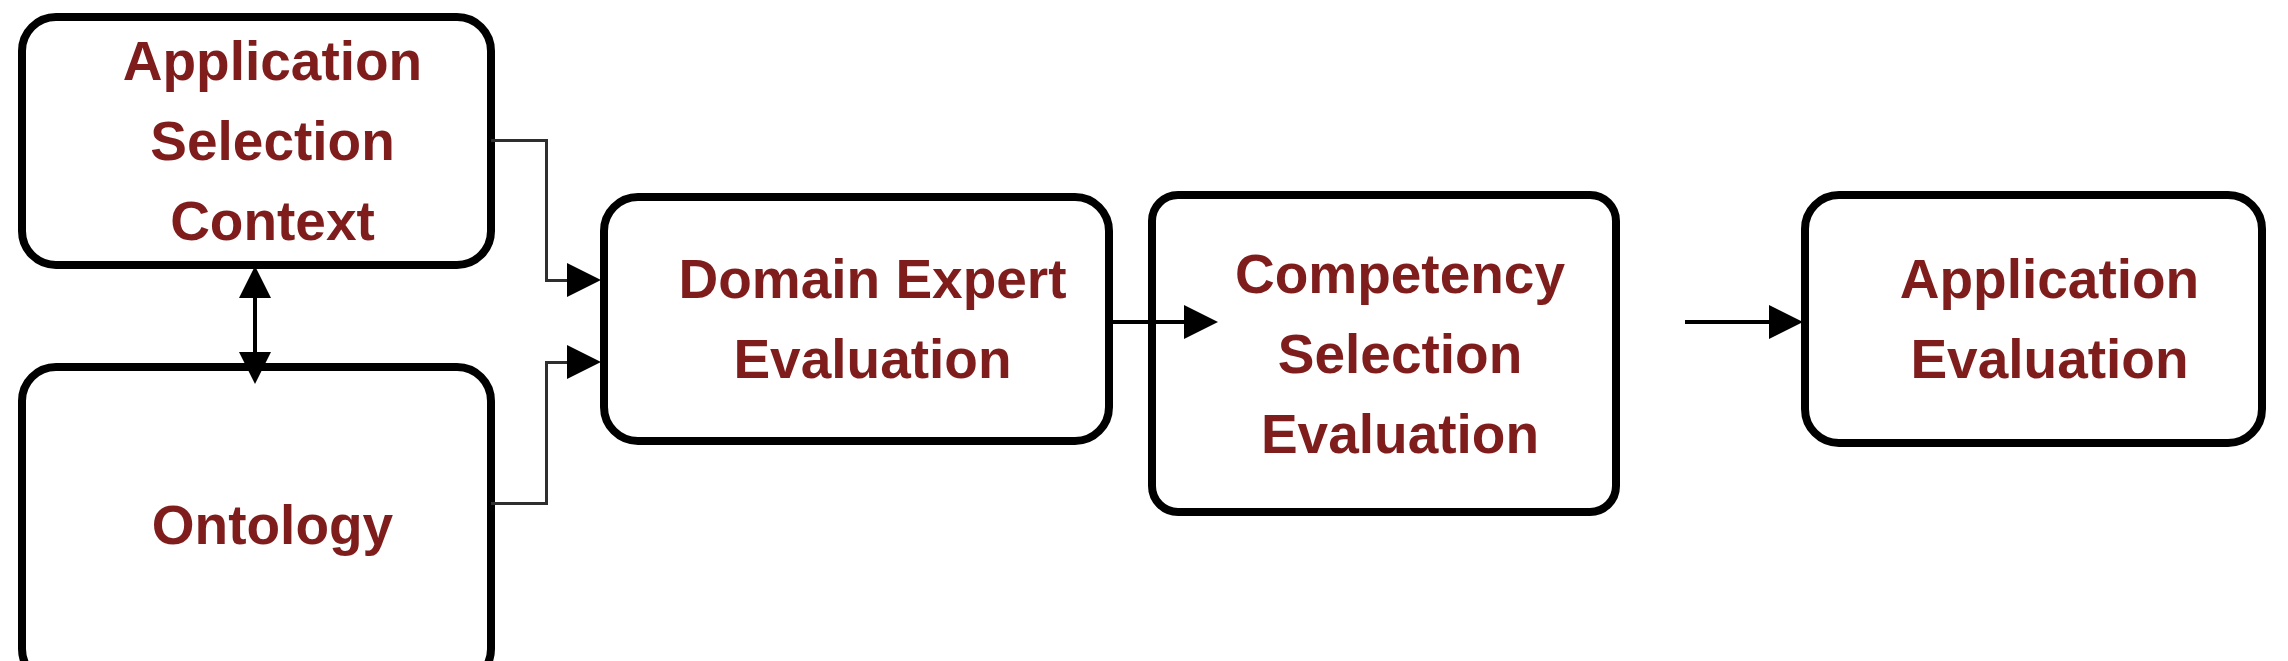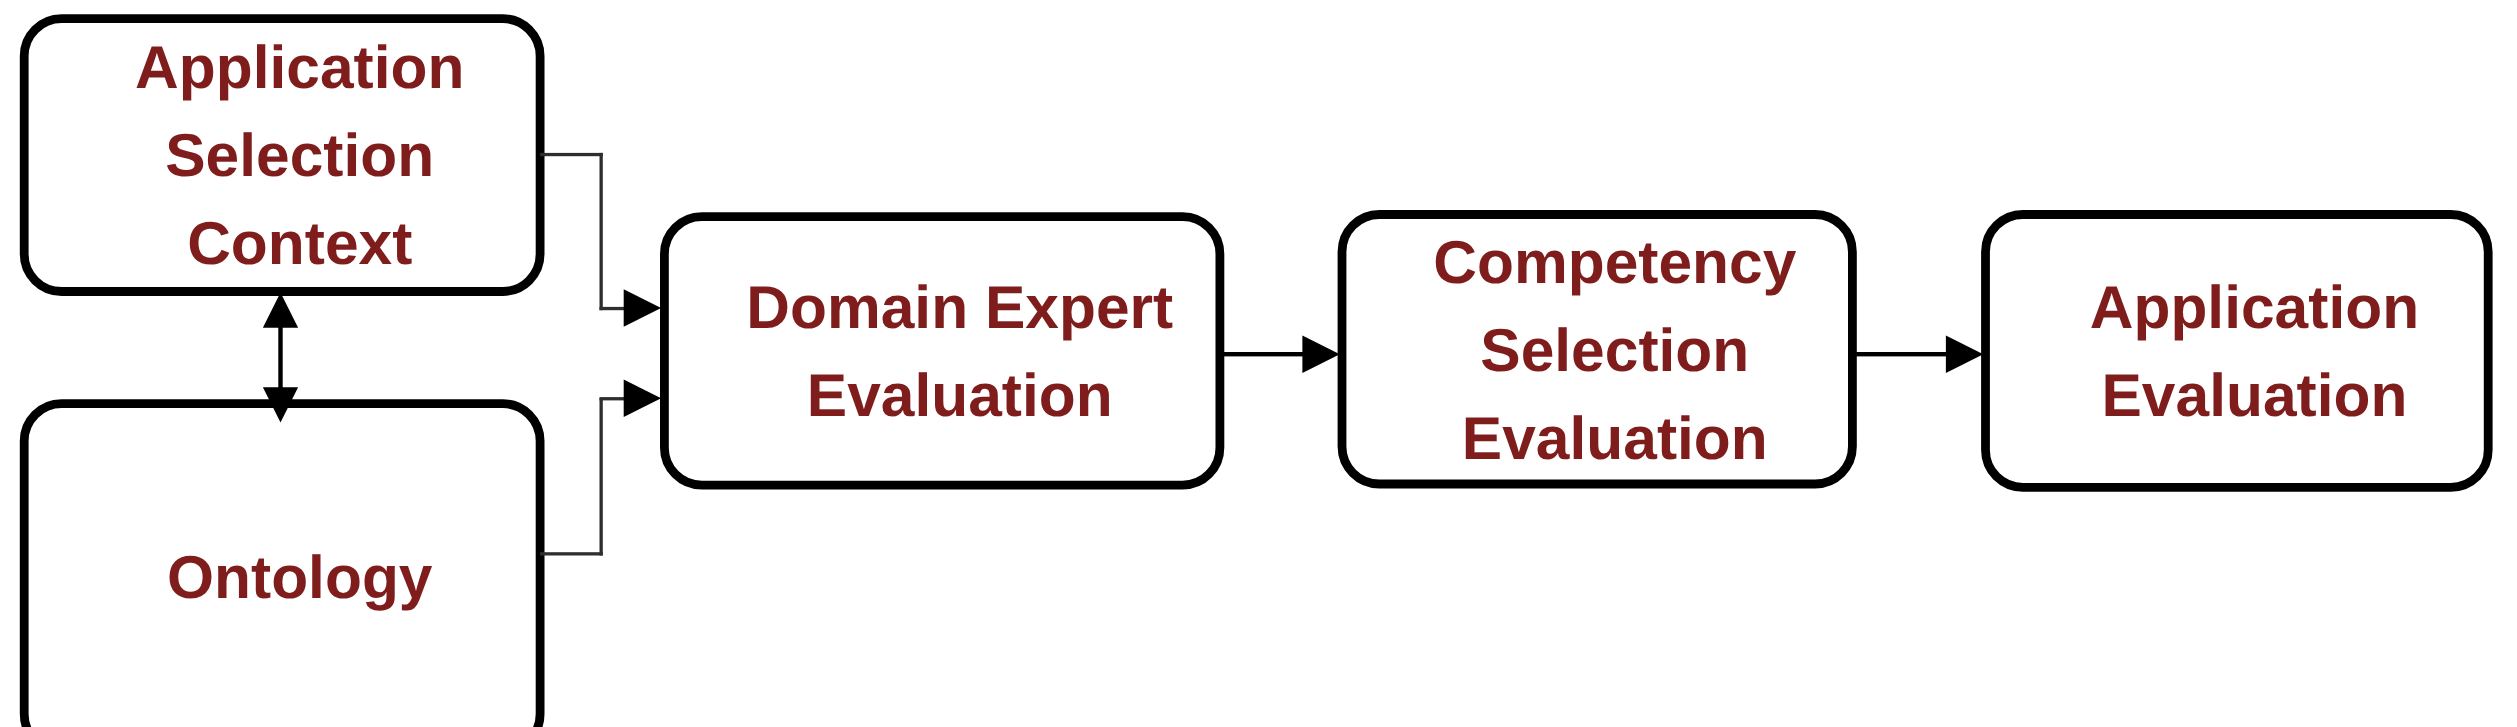"Competency" .n4 { border-radius: none -> 30px; height: 253px -> 325px; left: 1216px -> 1148px }
